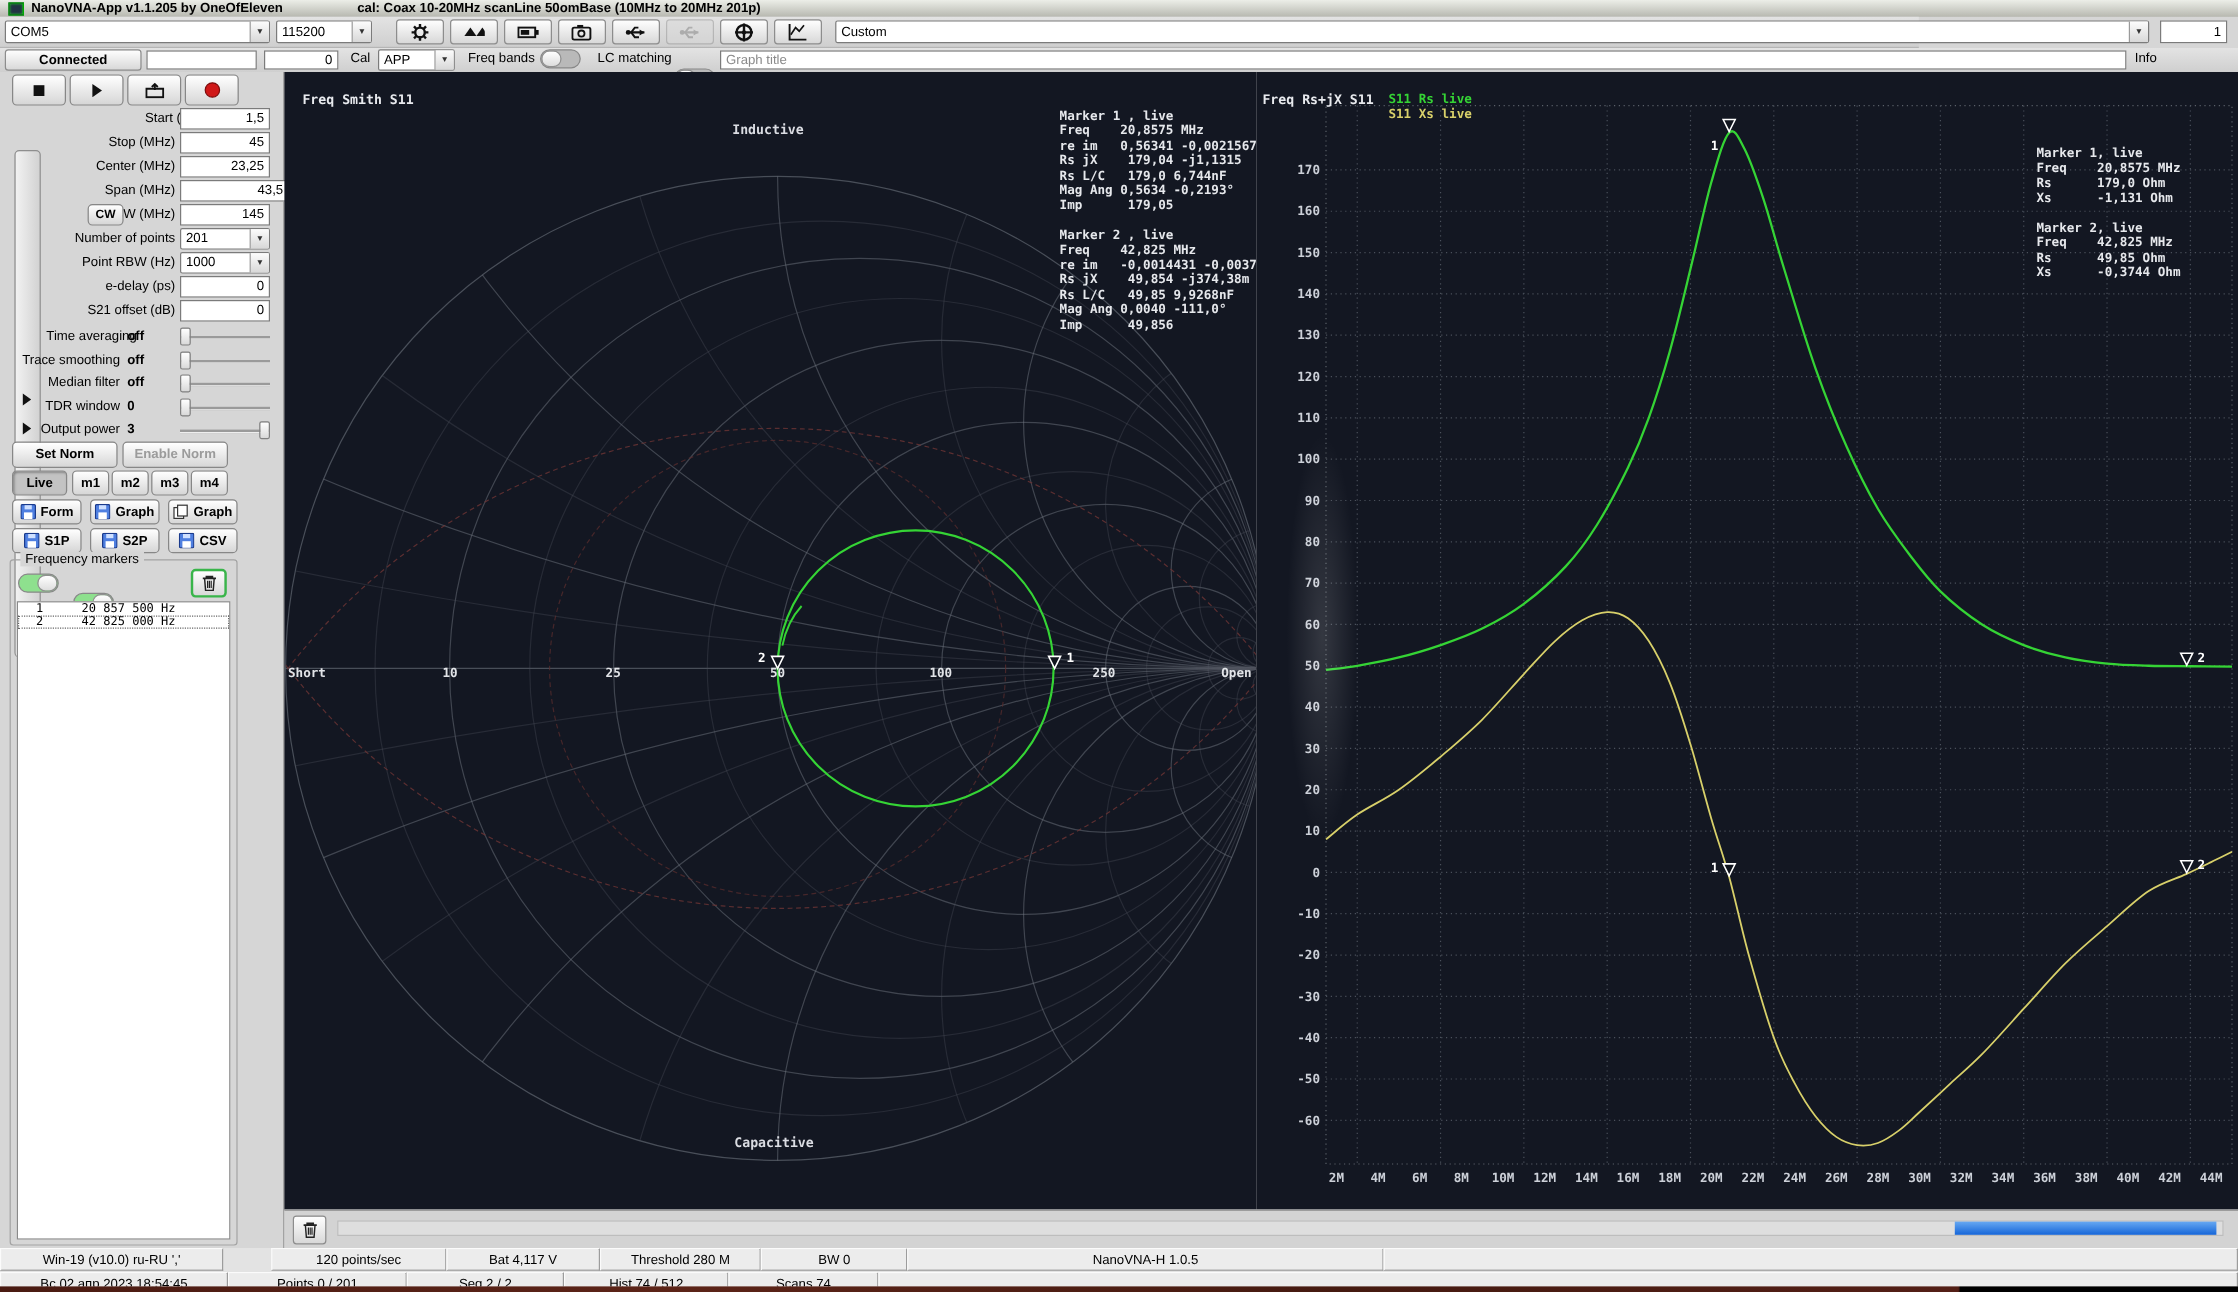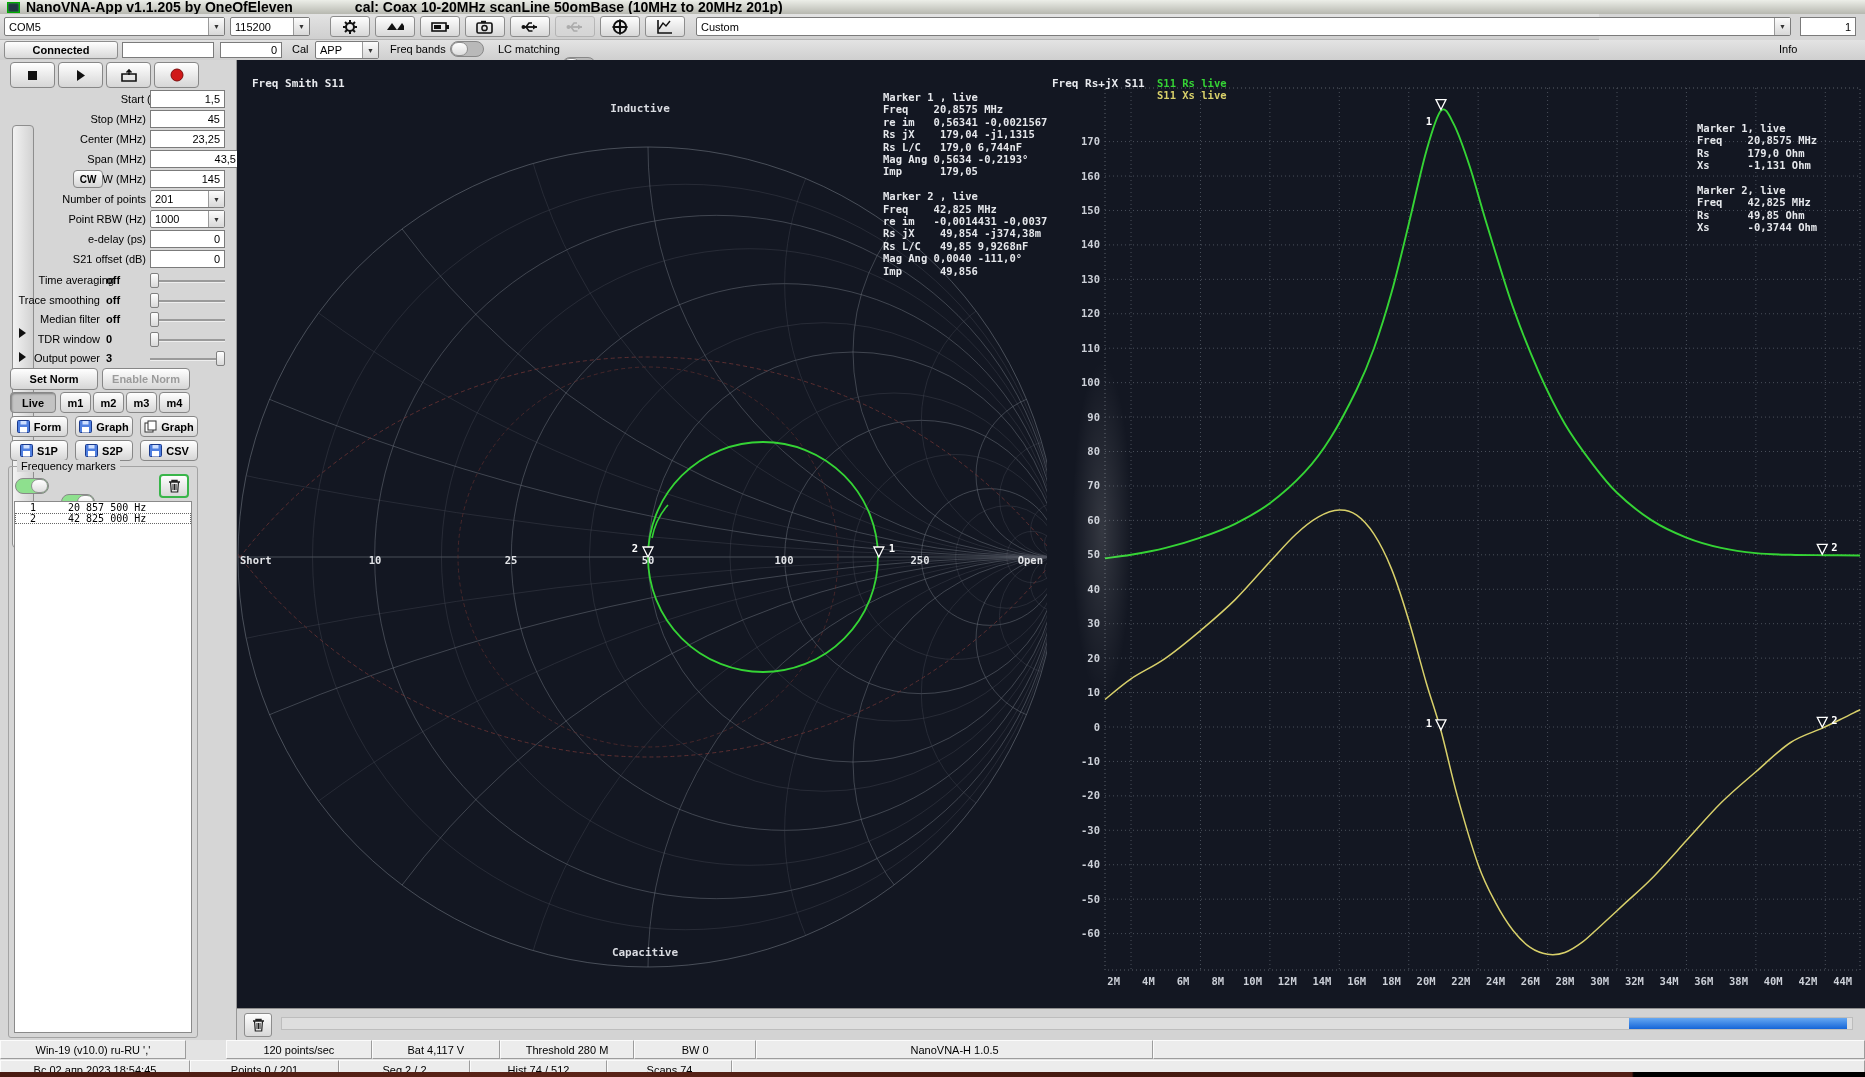"NanoVNA-App v1.1.205 by OneOfEleven" #titlebar { font-size: 14px -> 11px }
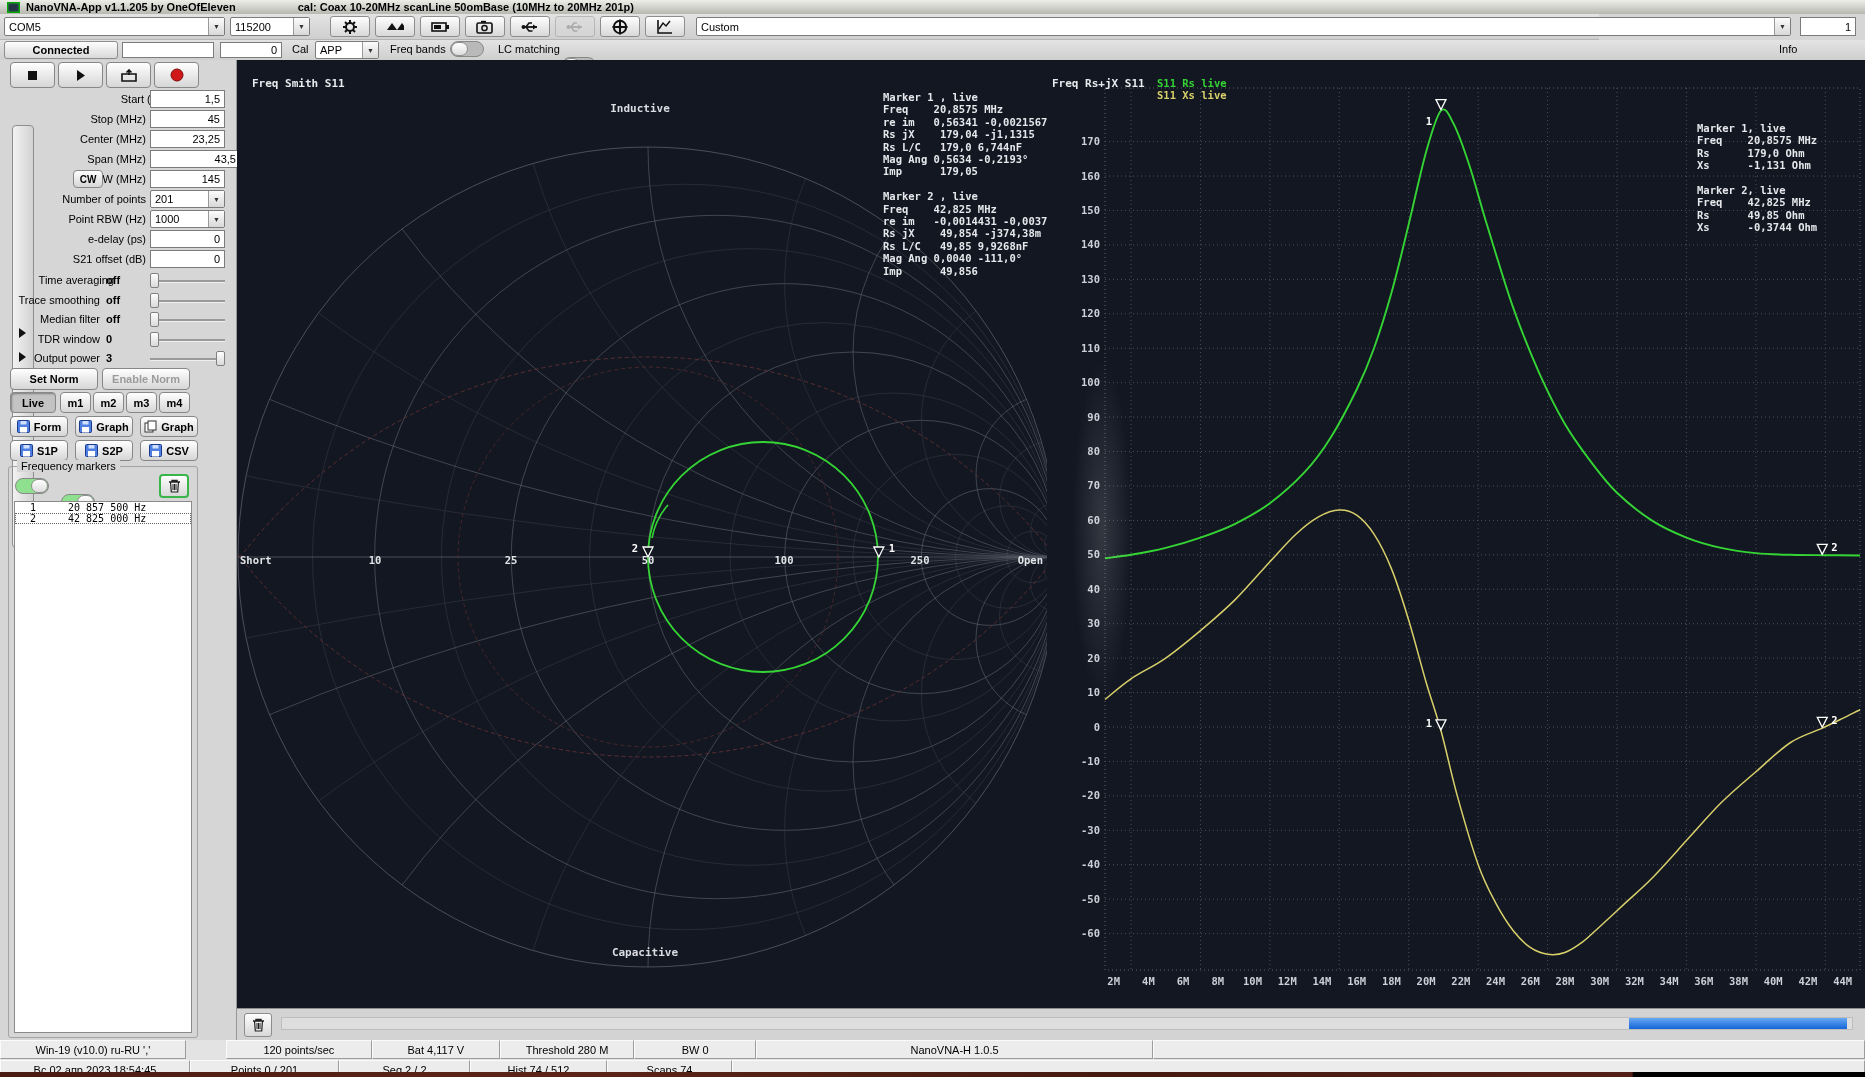"Graph title" div.field { html: none -> <div> <span>Graph title</span> </div> }
